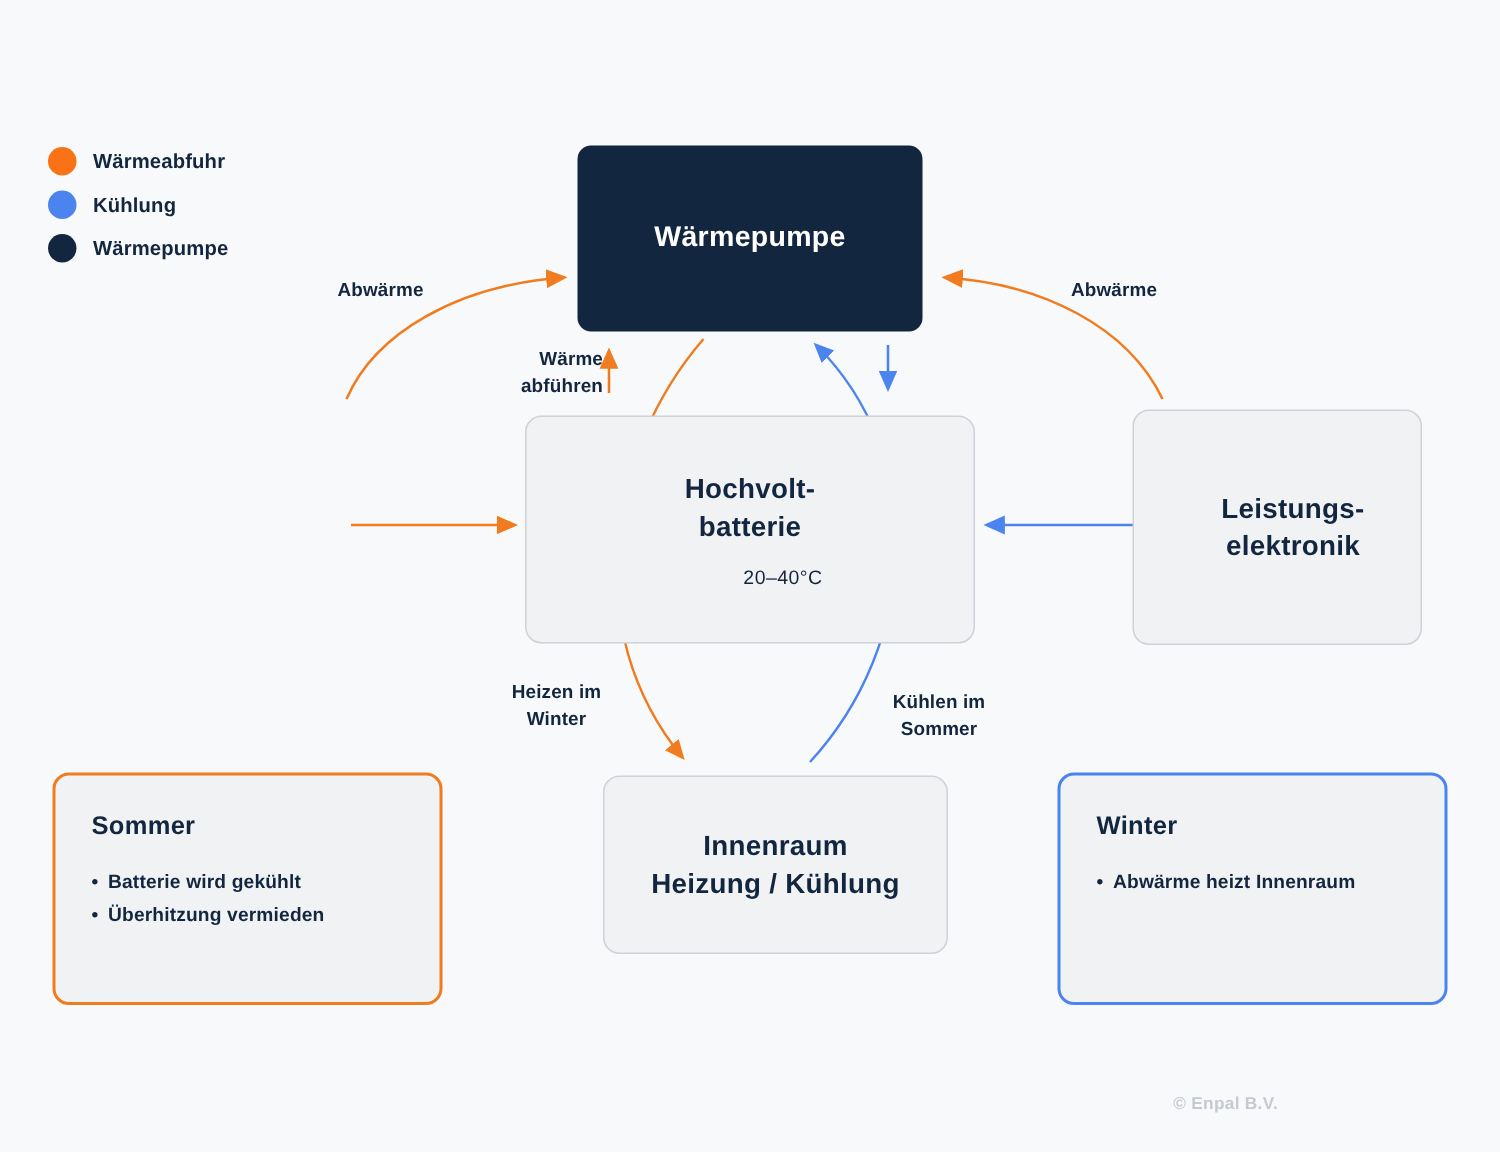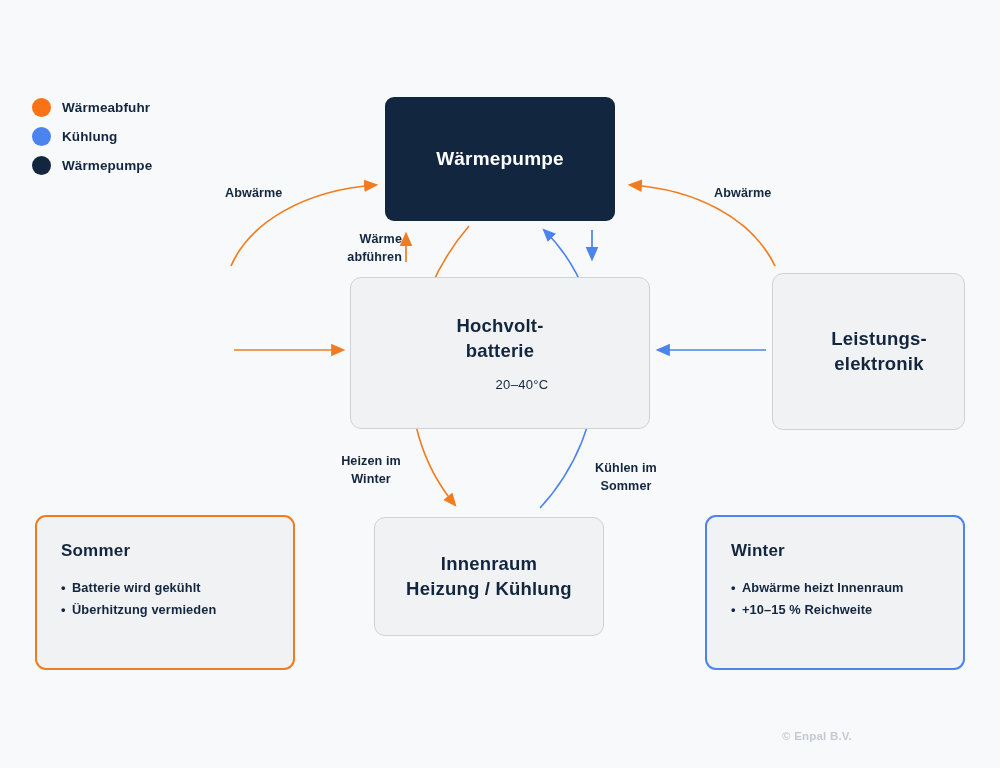"Leistungs-" #node-power { left: 772px -> 755px }
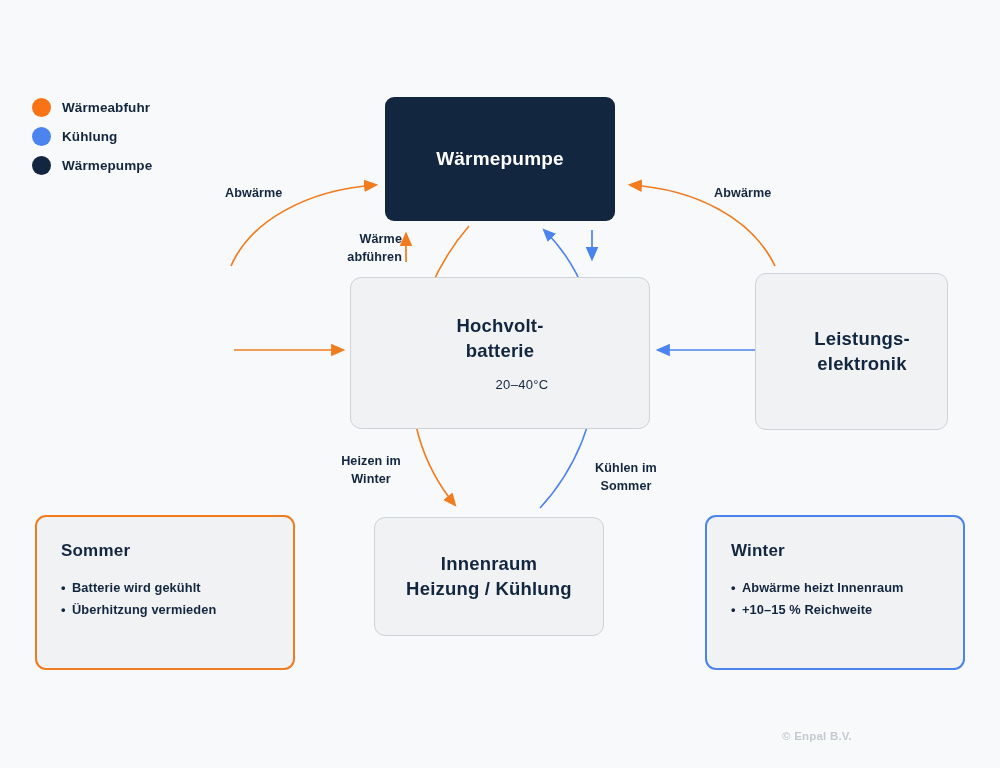"Innenraum" #node-cabin { left: 374px -> 402px }
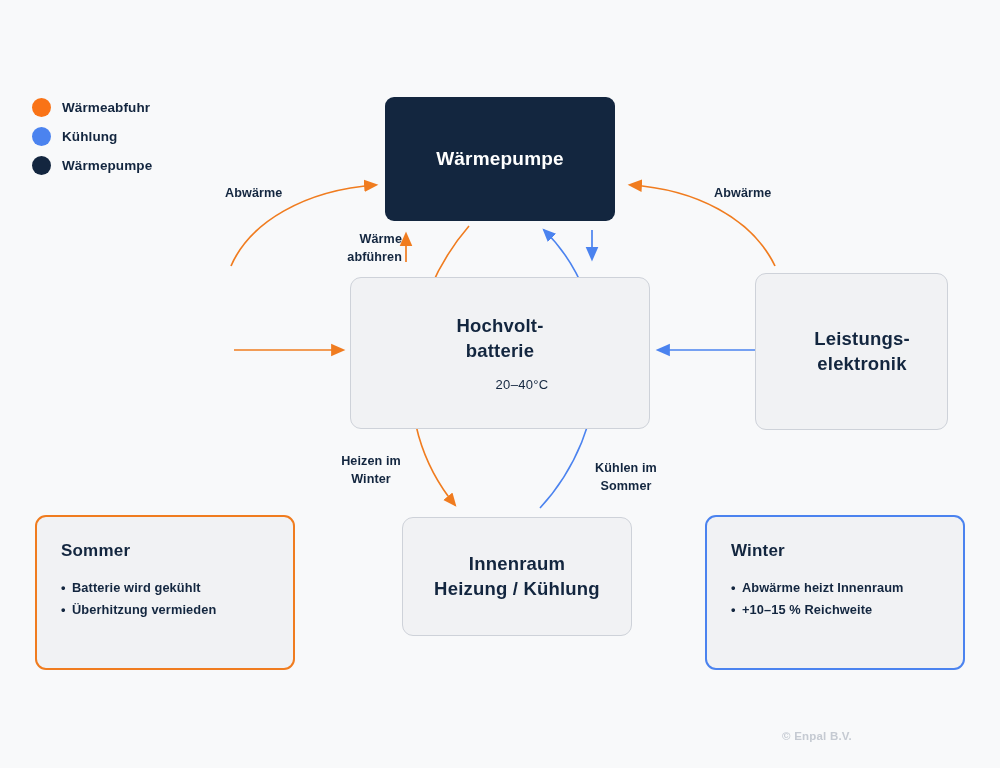"+10–15 % Reichweite" li { html: <li>+10–15 % Reichweite</li> -> none }
